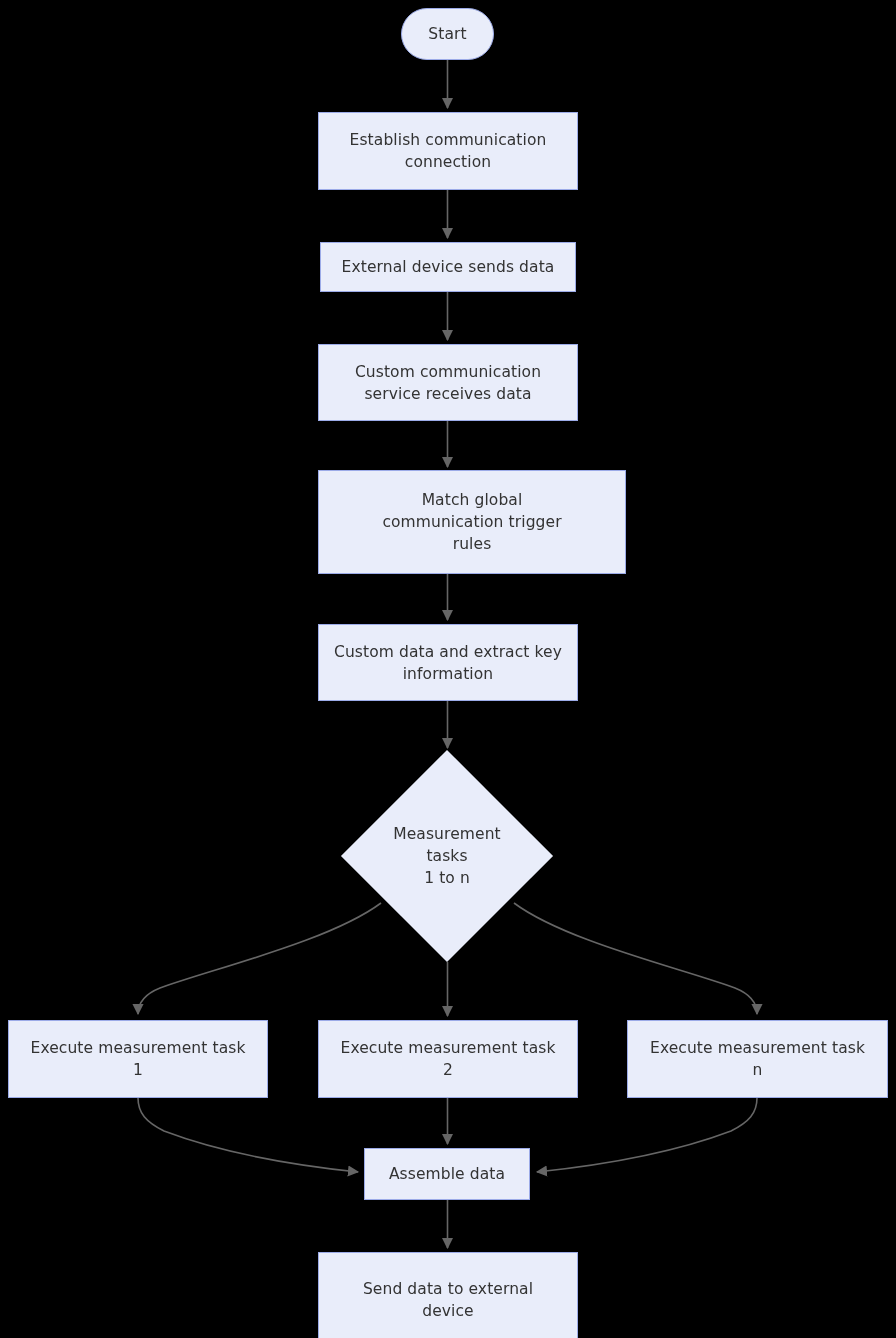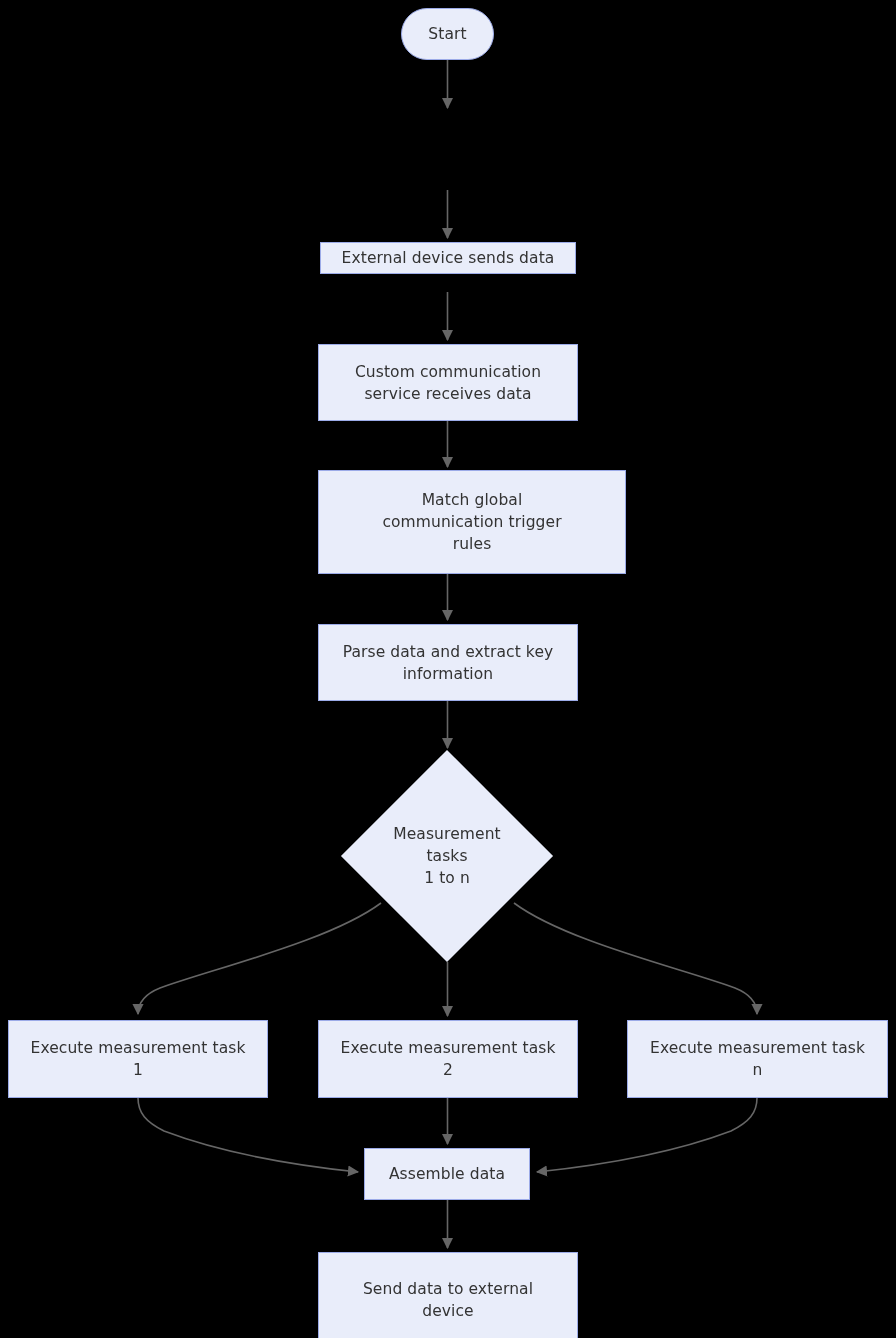"Establish communication" div.node { html: none -> <div> <span>Establish communication connection</span> </div> }
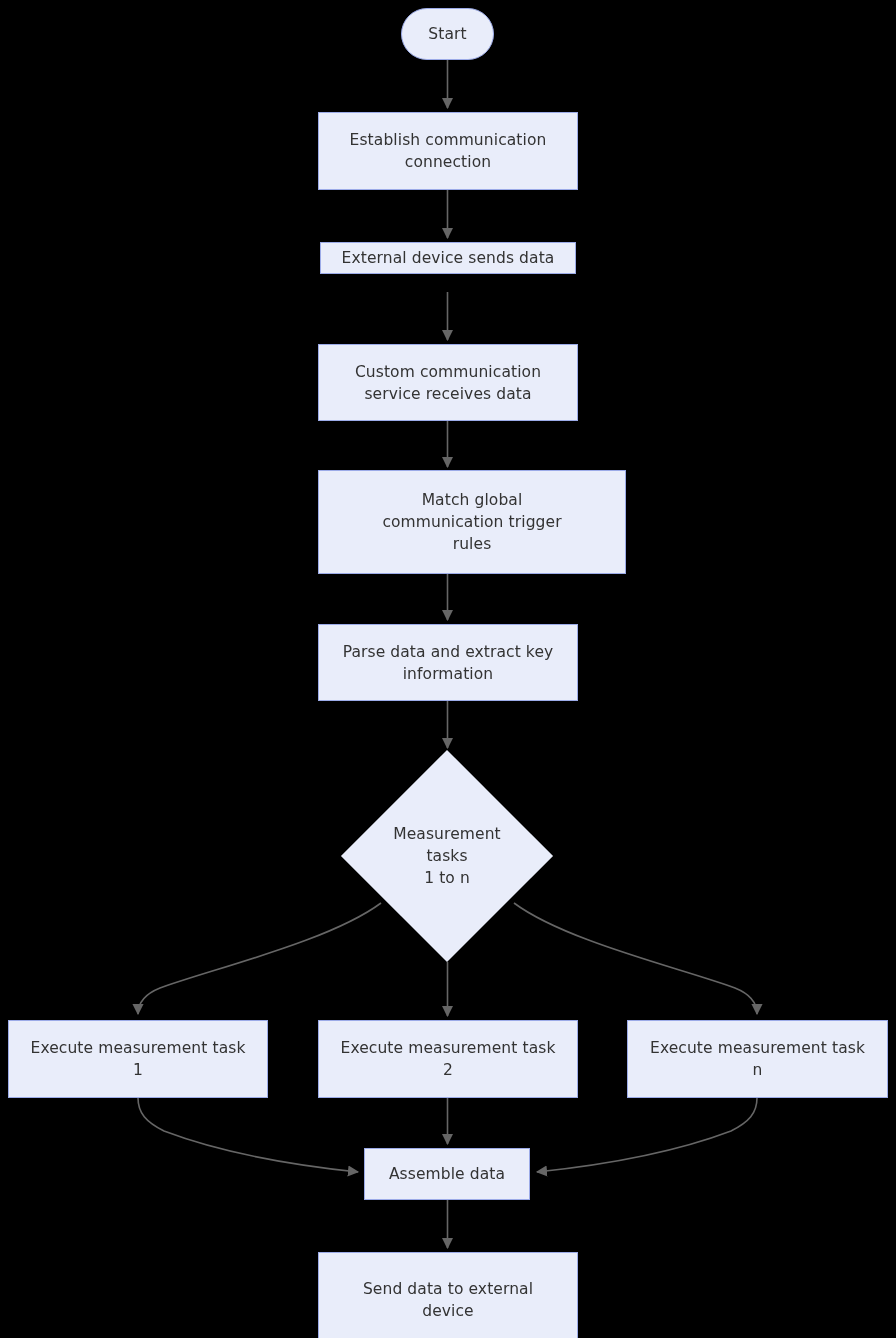"External device sends data" div.node { height: 32px -> 50px }
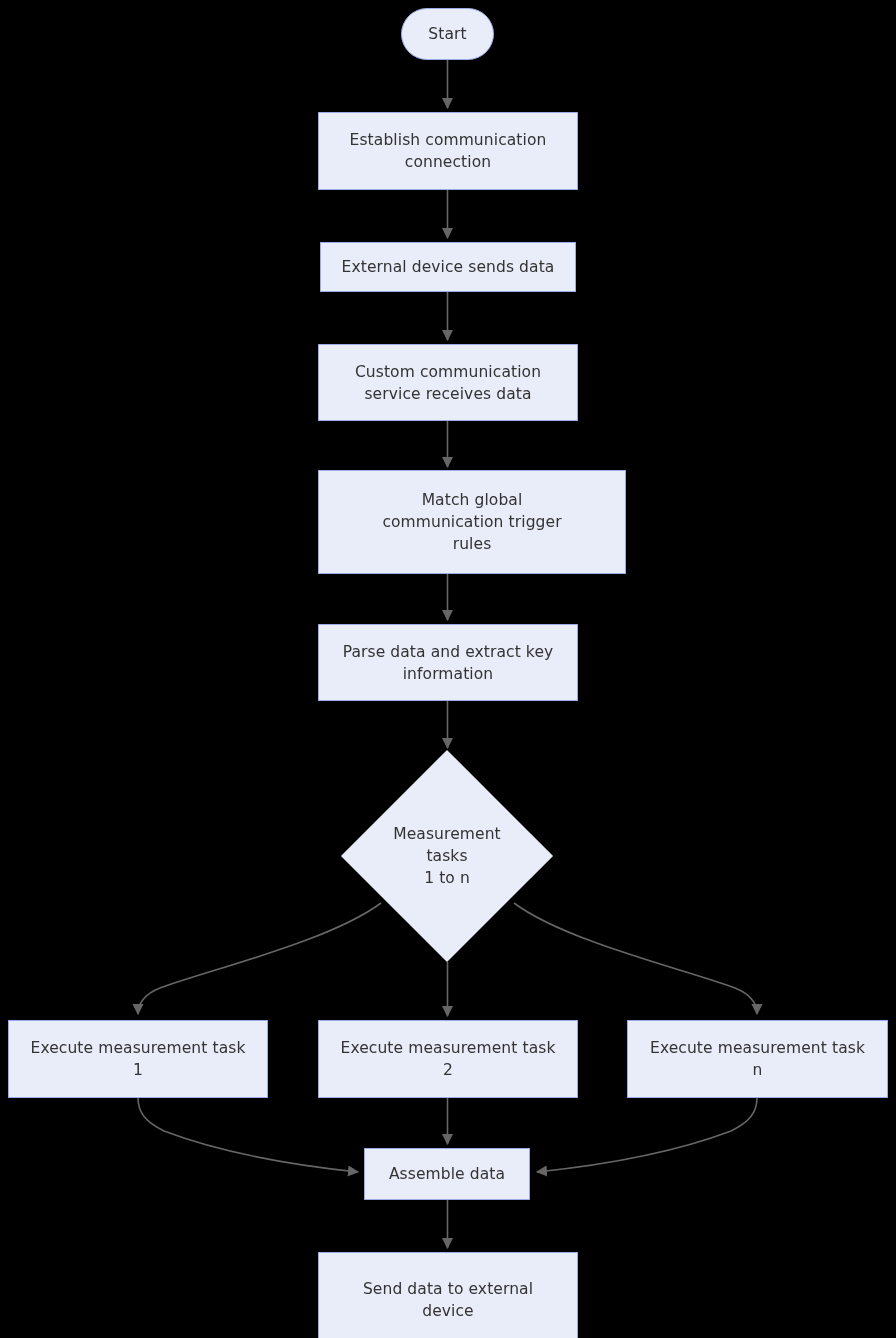"Parse data and extract key" span { text: Parse -> Custom }
